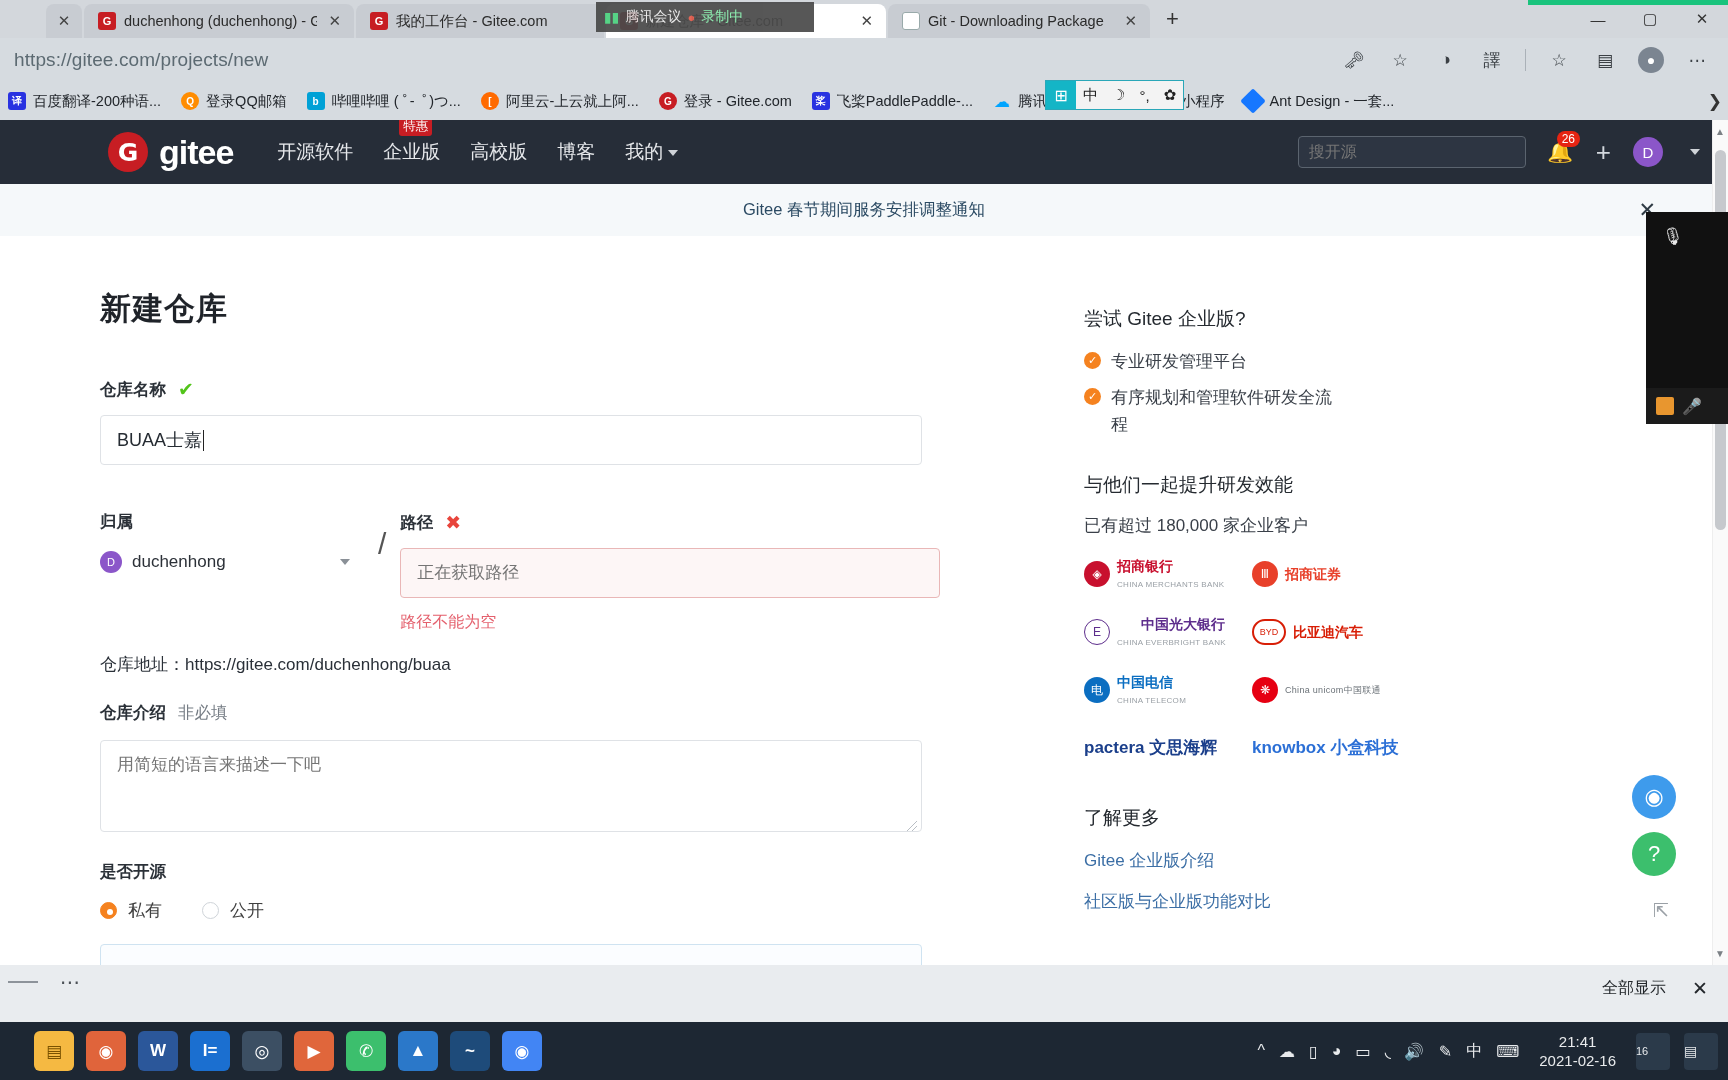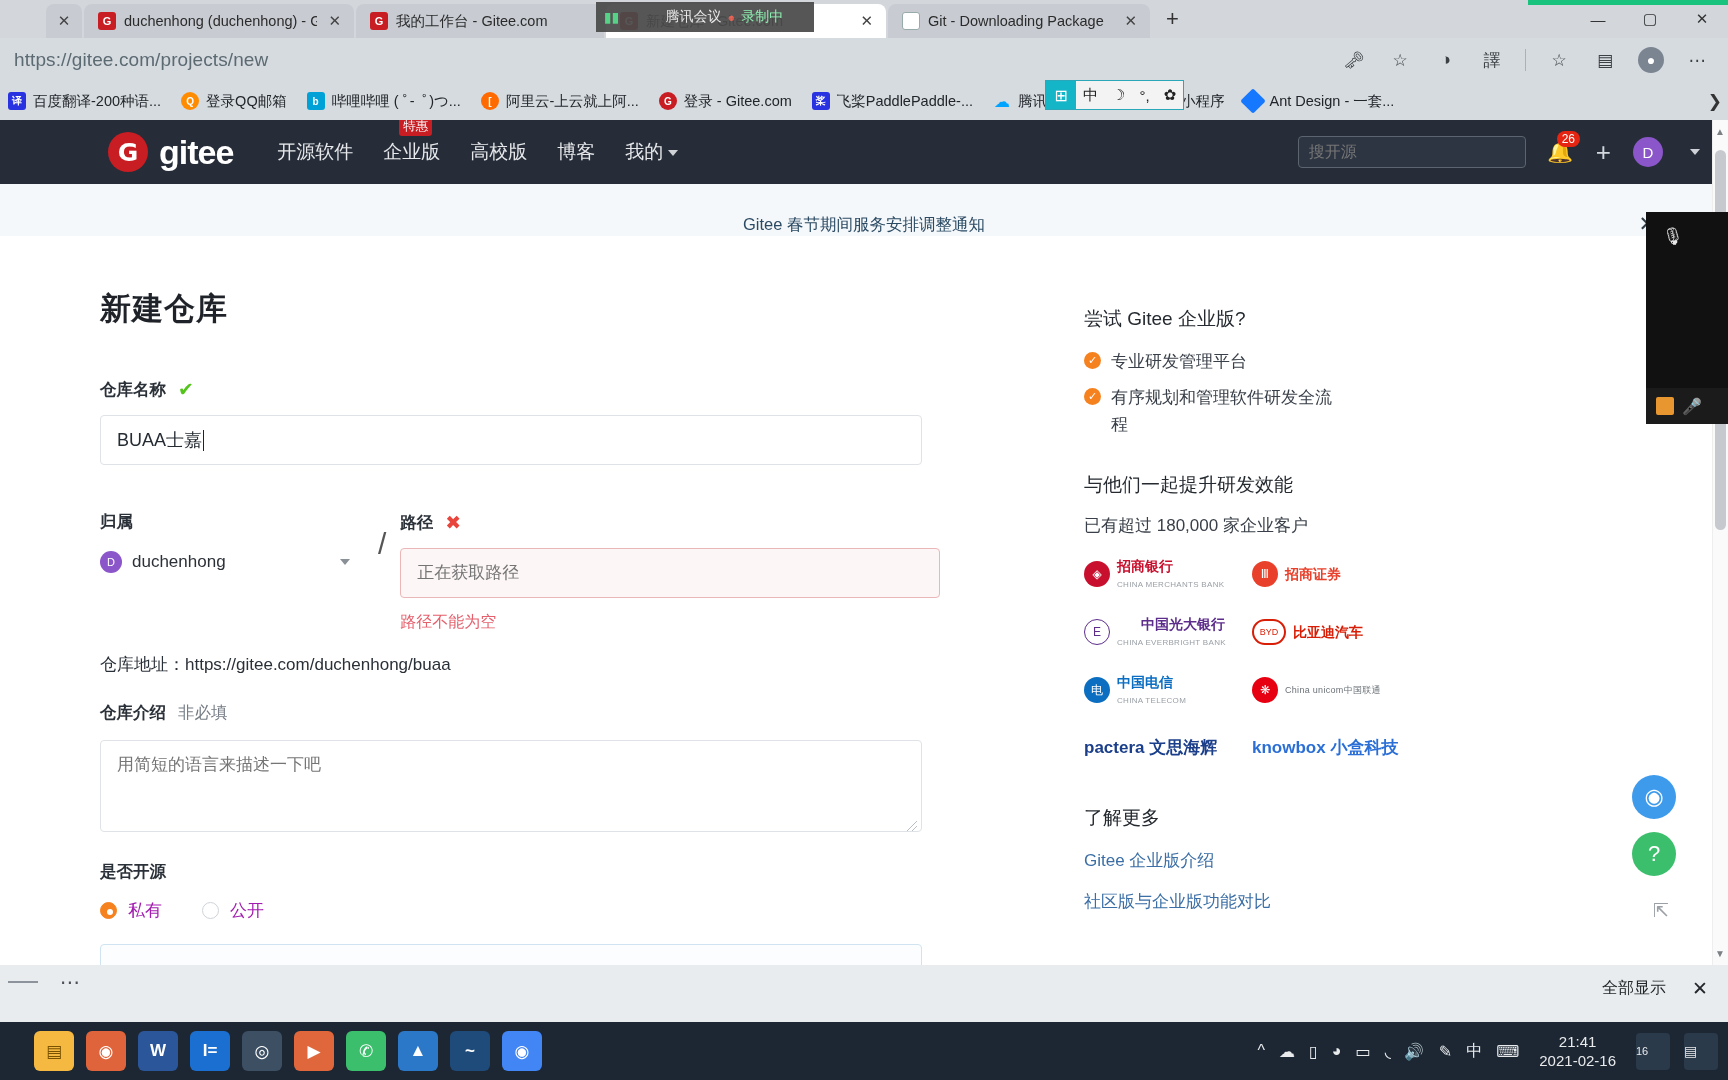"腾讯会议" span { margin-left: 40px -> none }
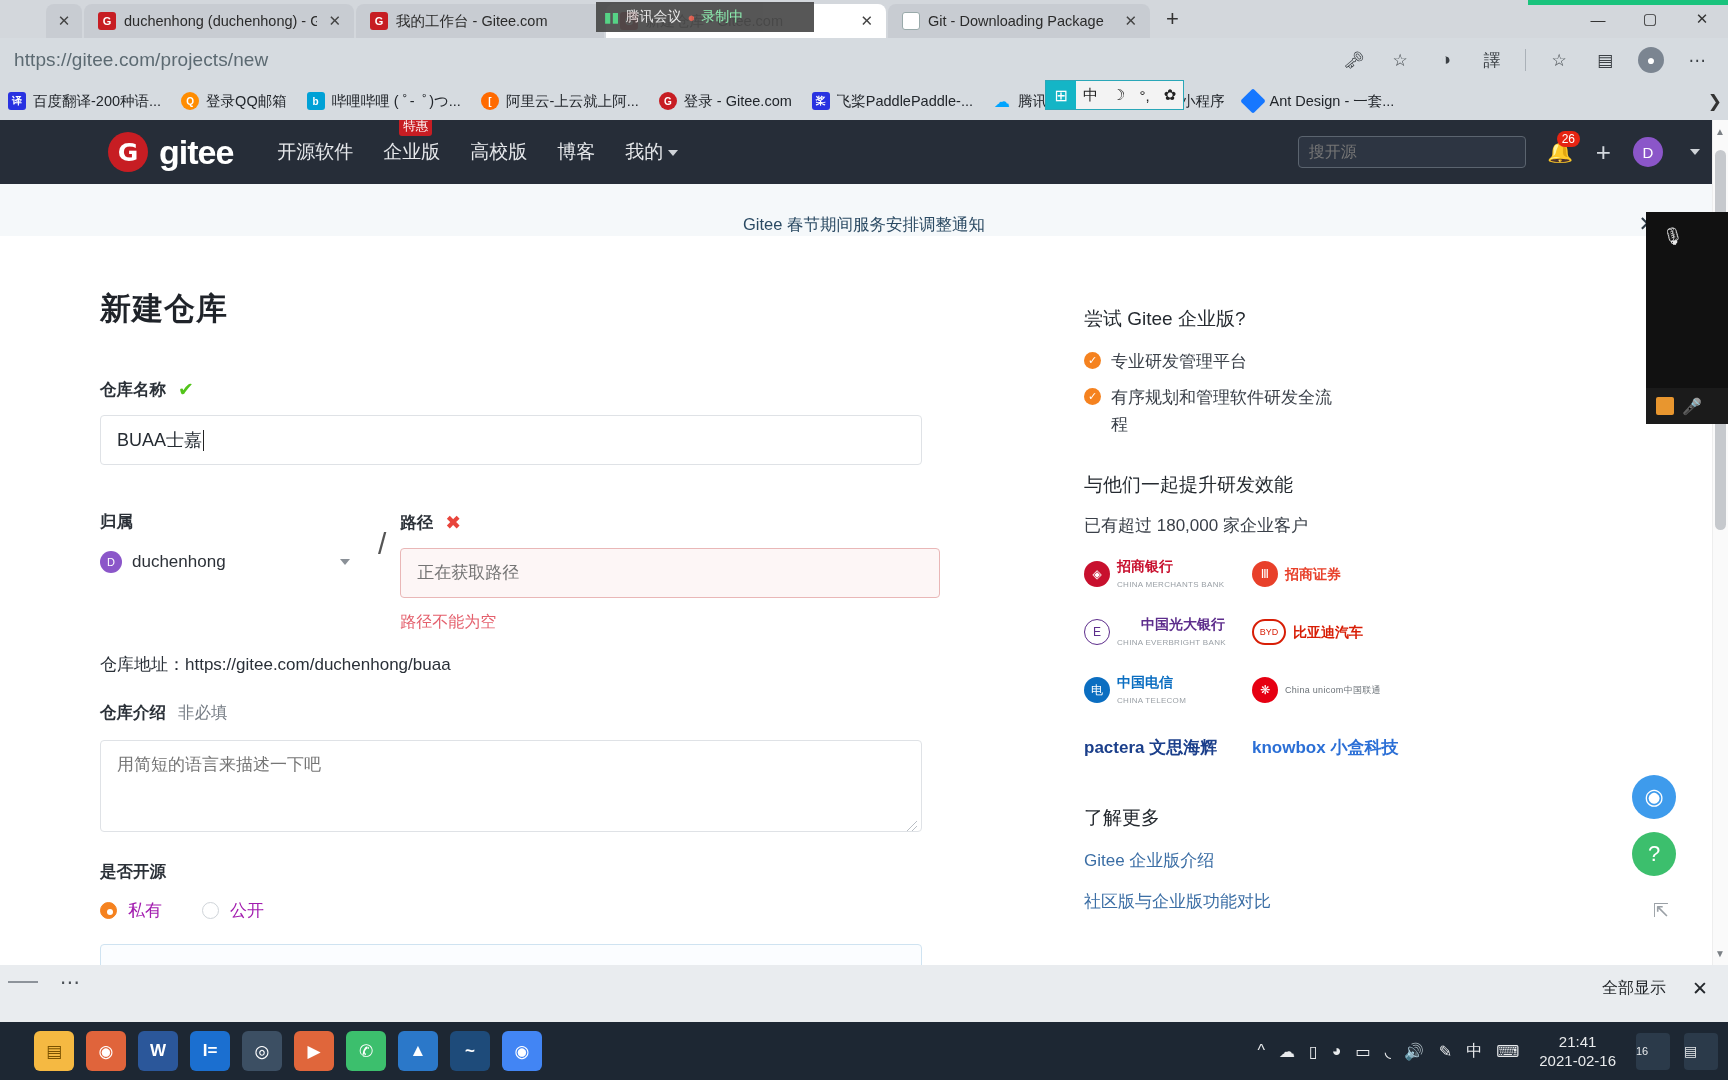"Gitee 春节期间服务安排调整通知" .notice { align-items: flex-end -> center }
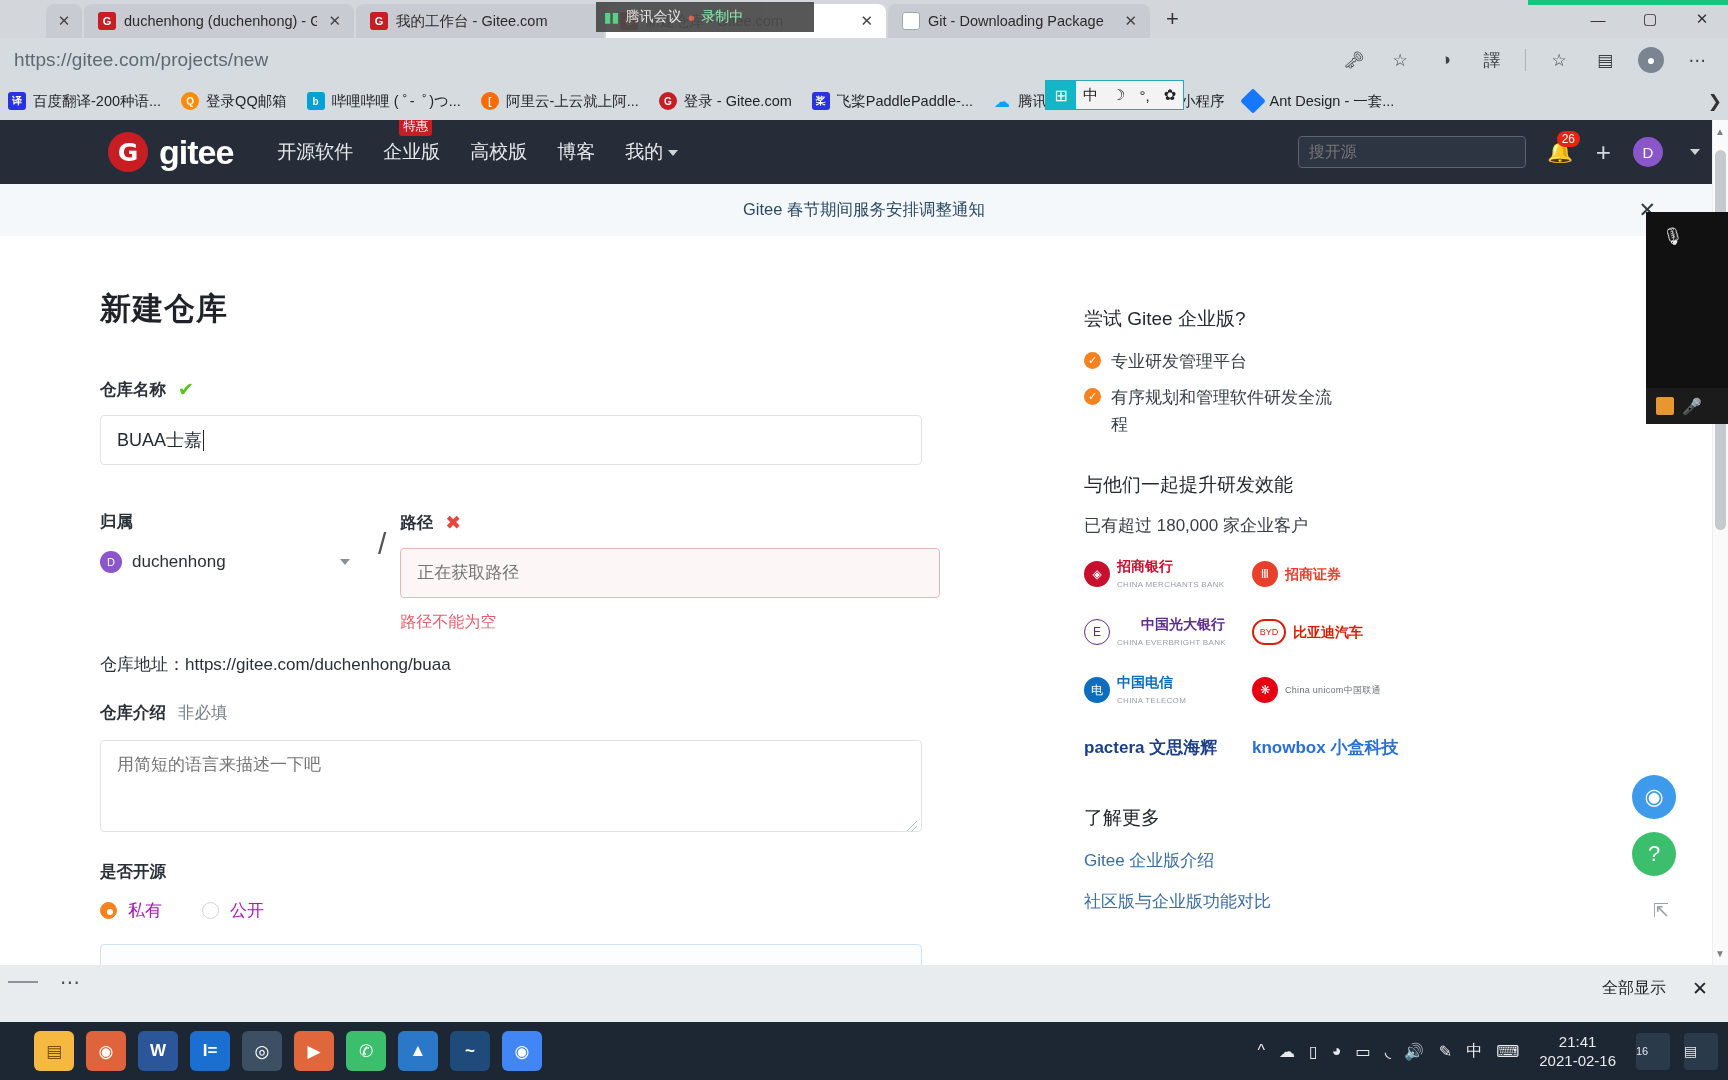"私有" .radio { color: #a21caf -> #404040 }
